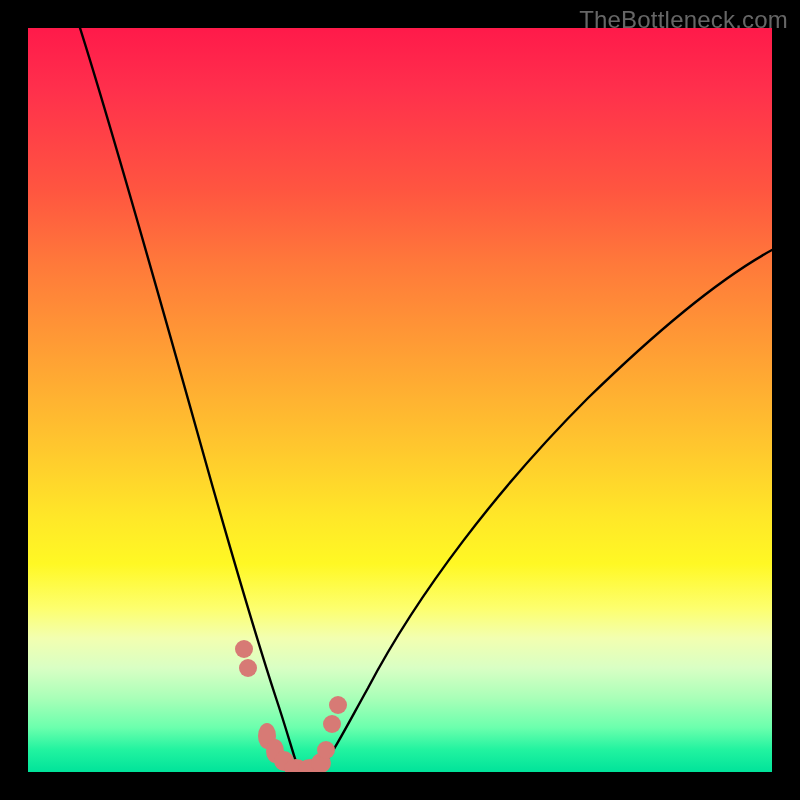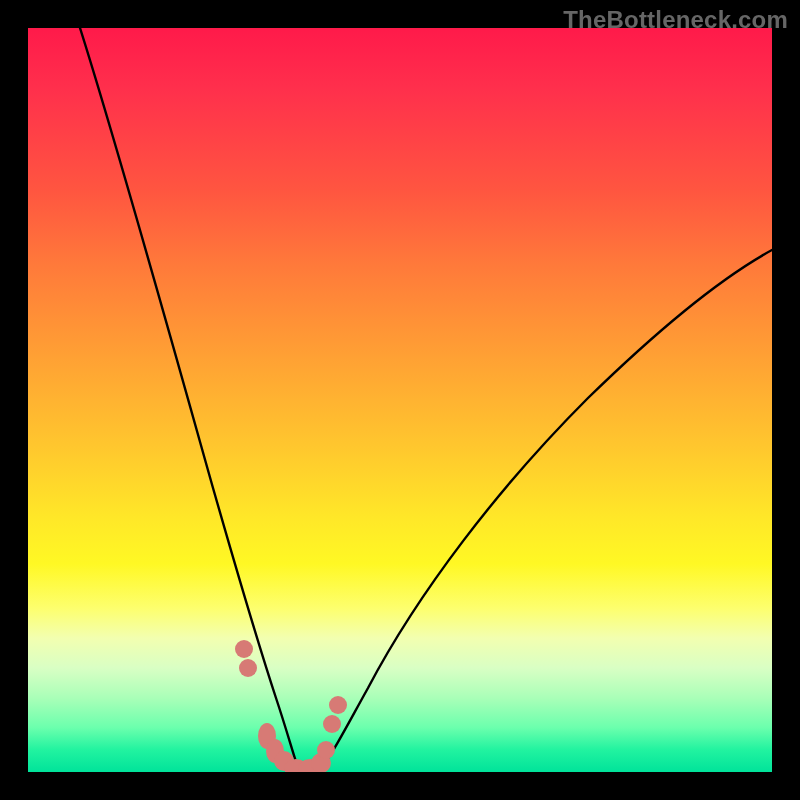"TheBottleneck.com" .watermark { font-weight: 700 -> 400 }
